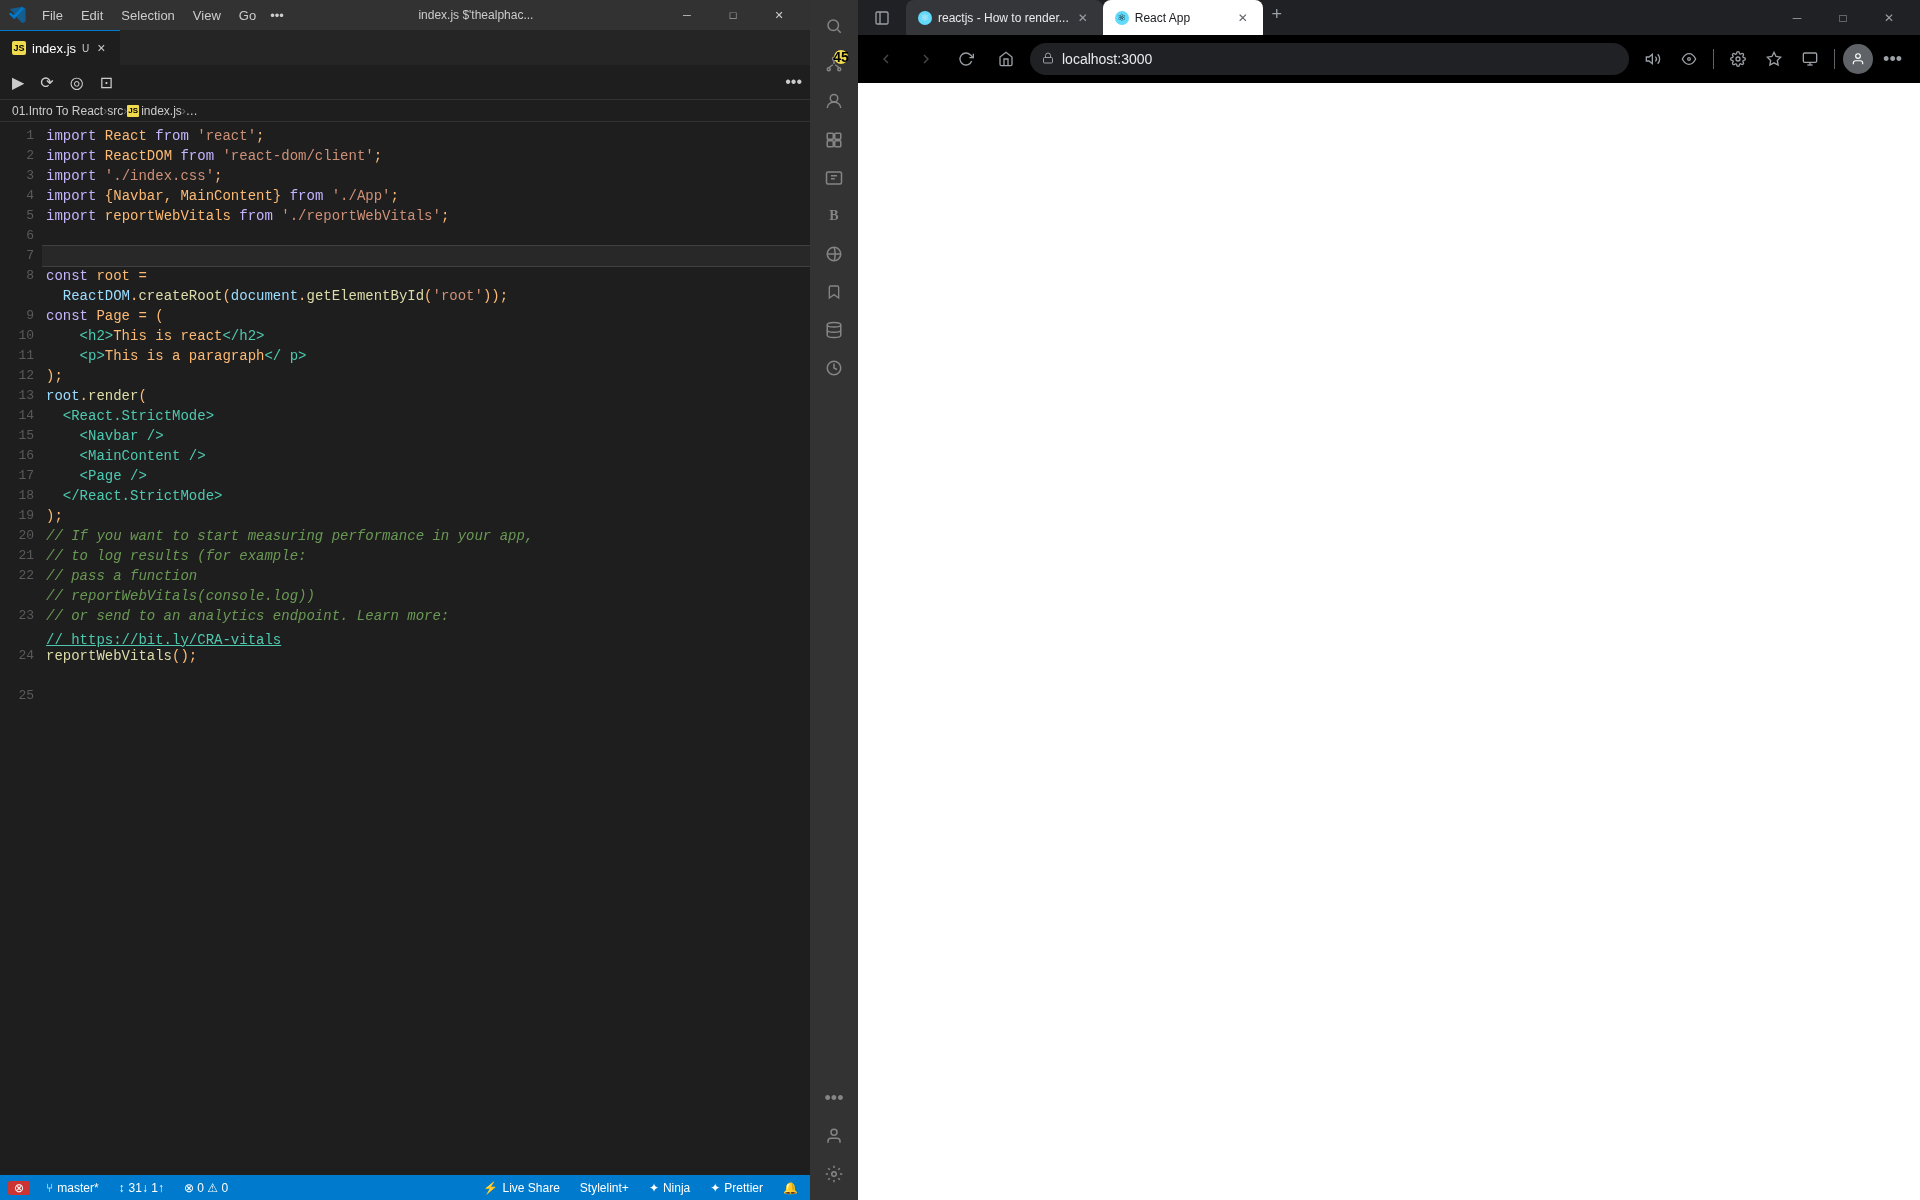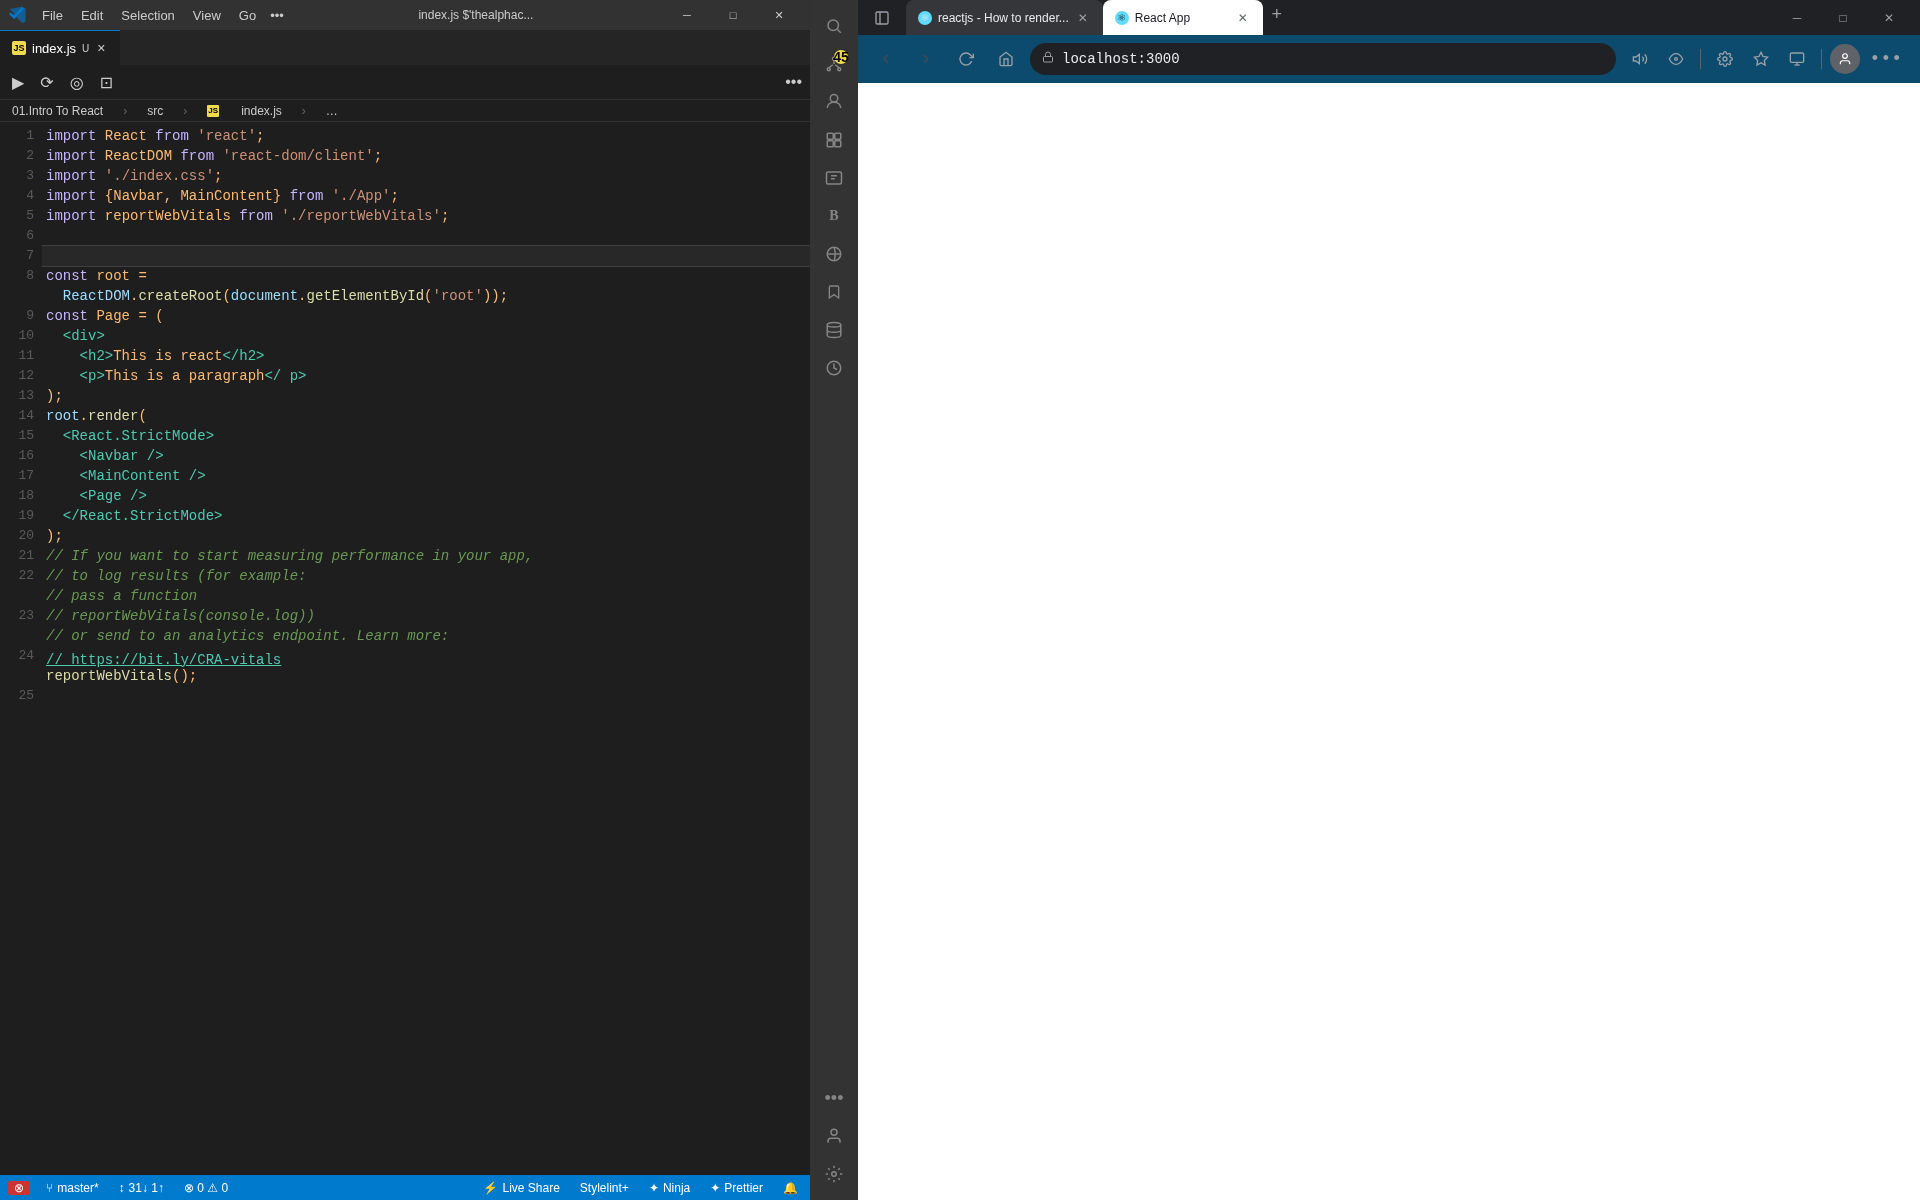"localhost:3000" .browser-toolbar { background: #0c4a6e -> #000000; font-family: Liberation Mono, monospace -> none }
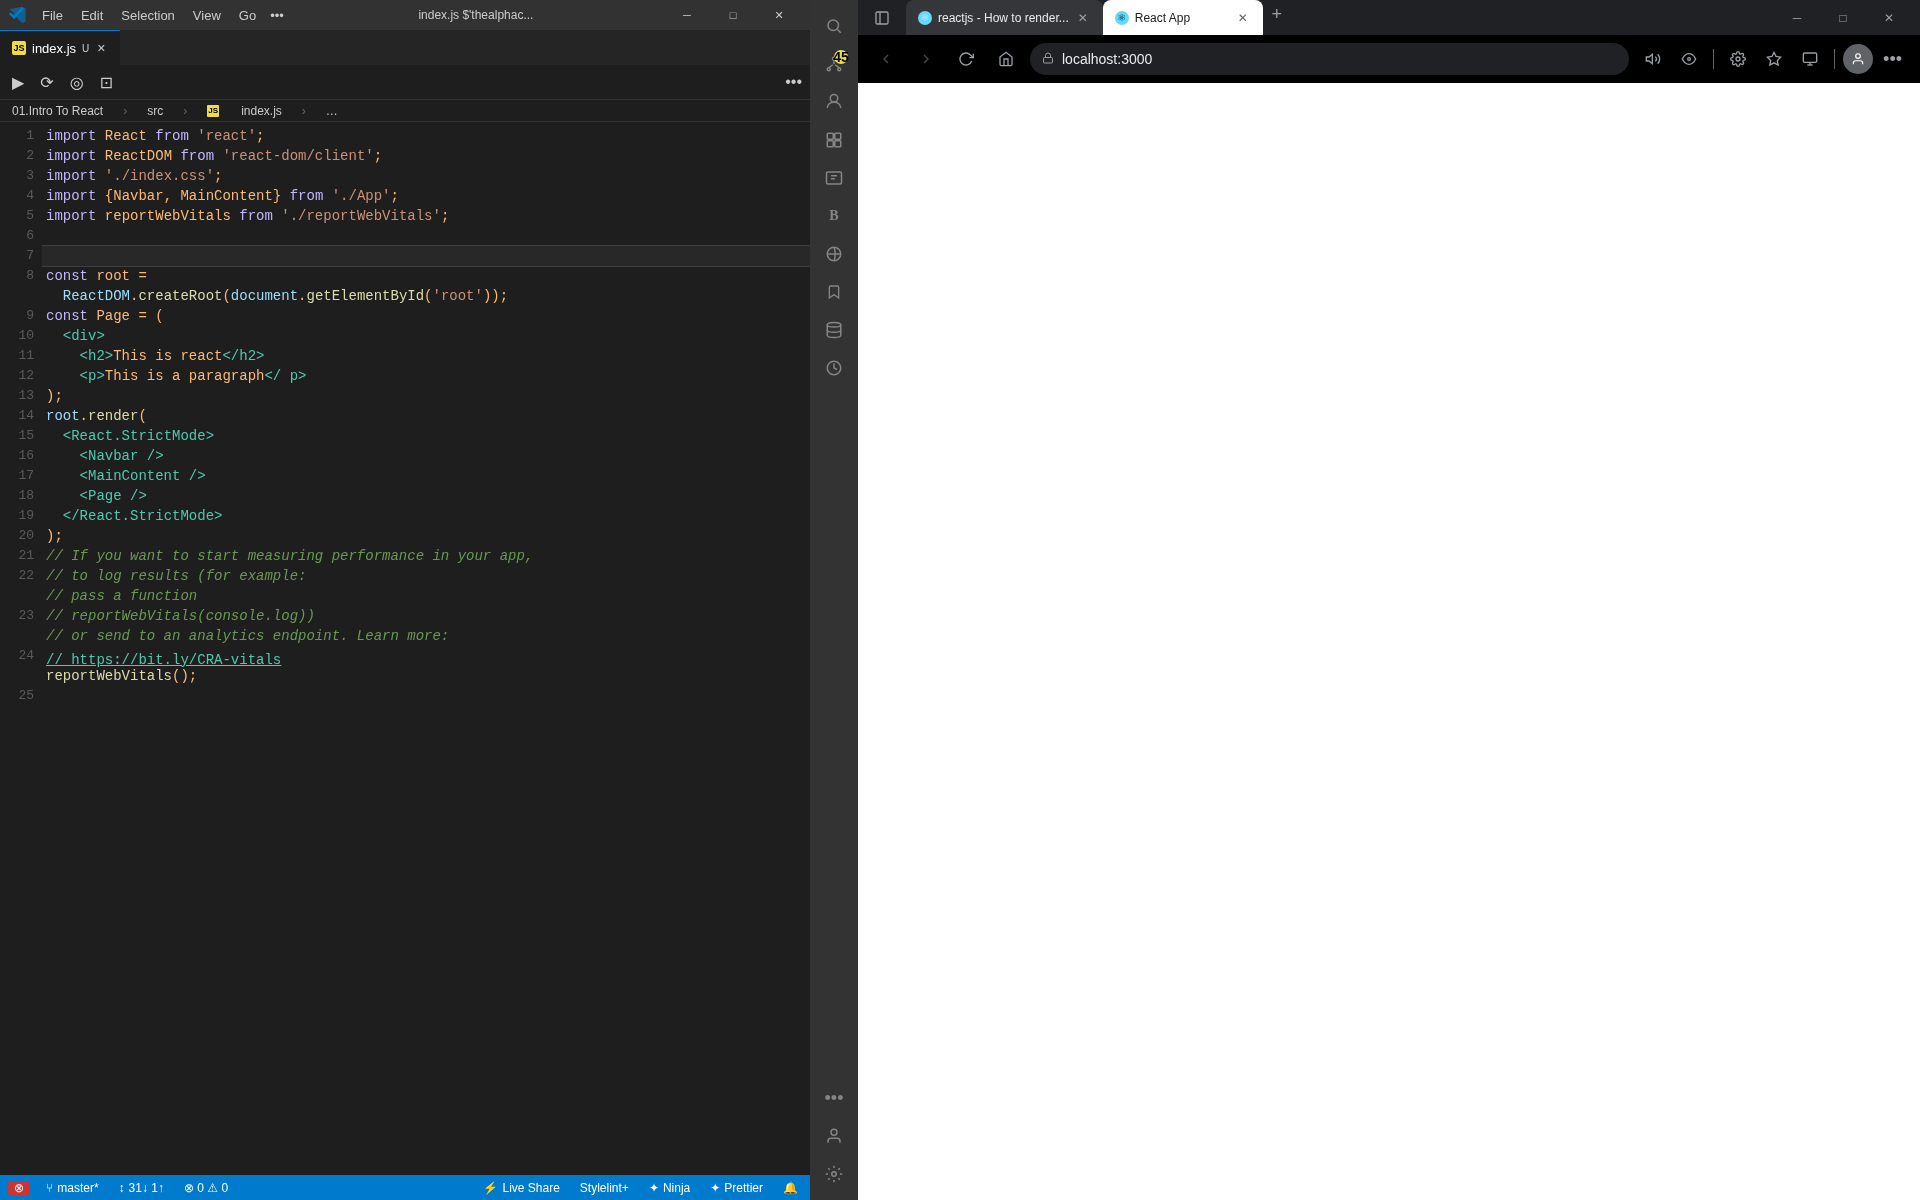"01.Intro To React" .breadcrumb { gap: 20px -> 0 }
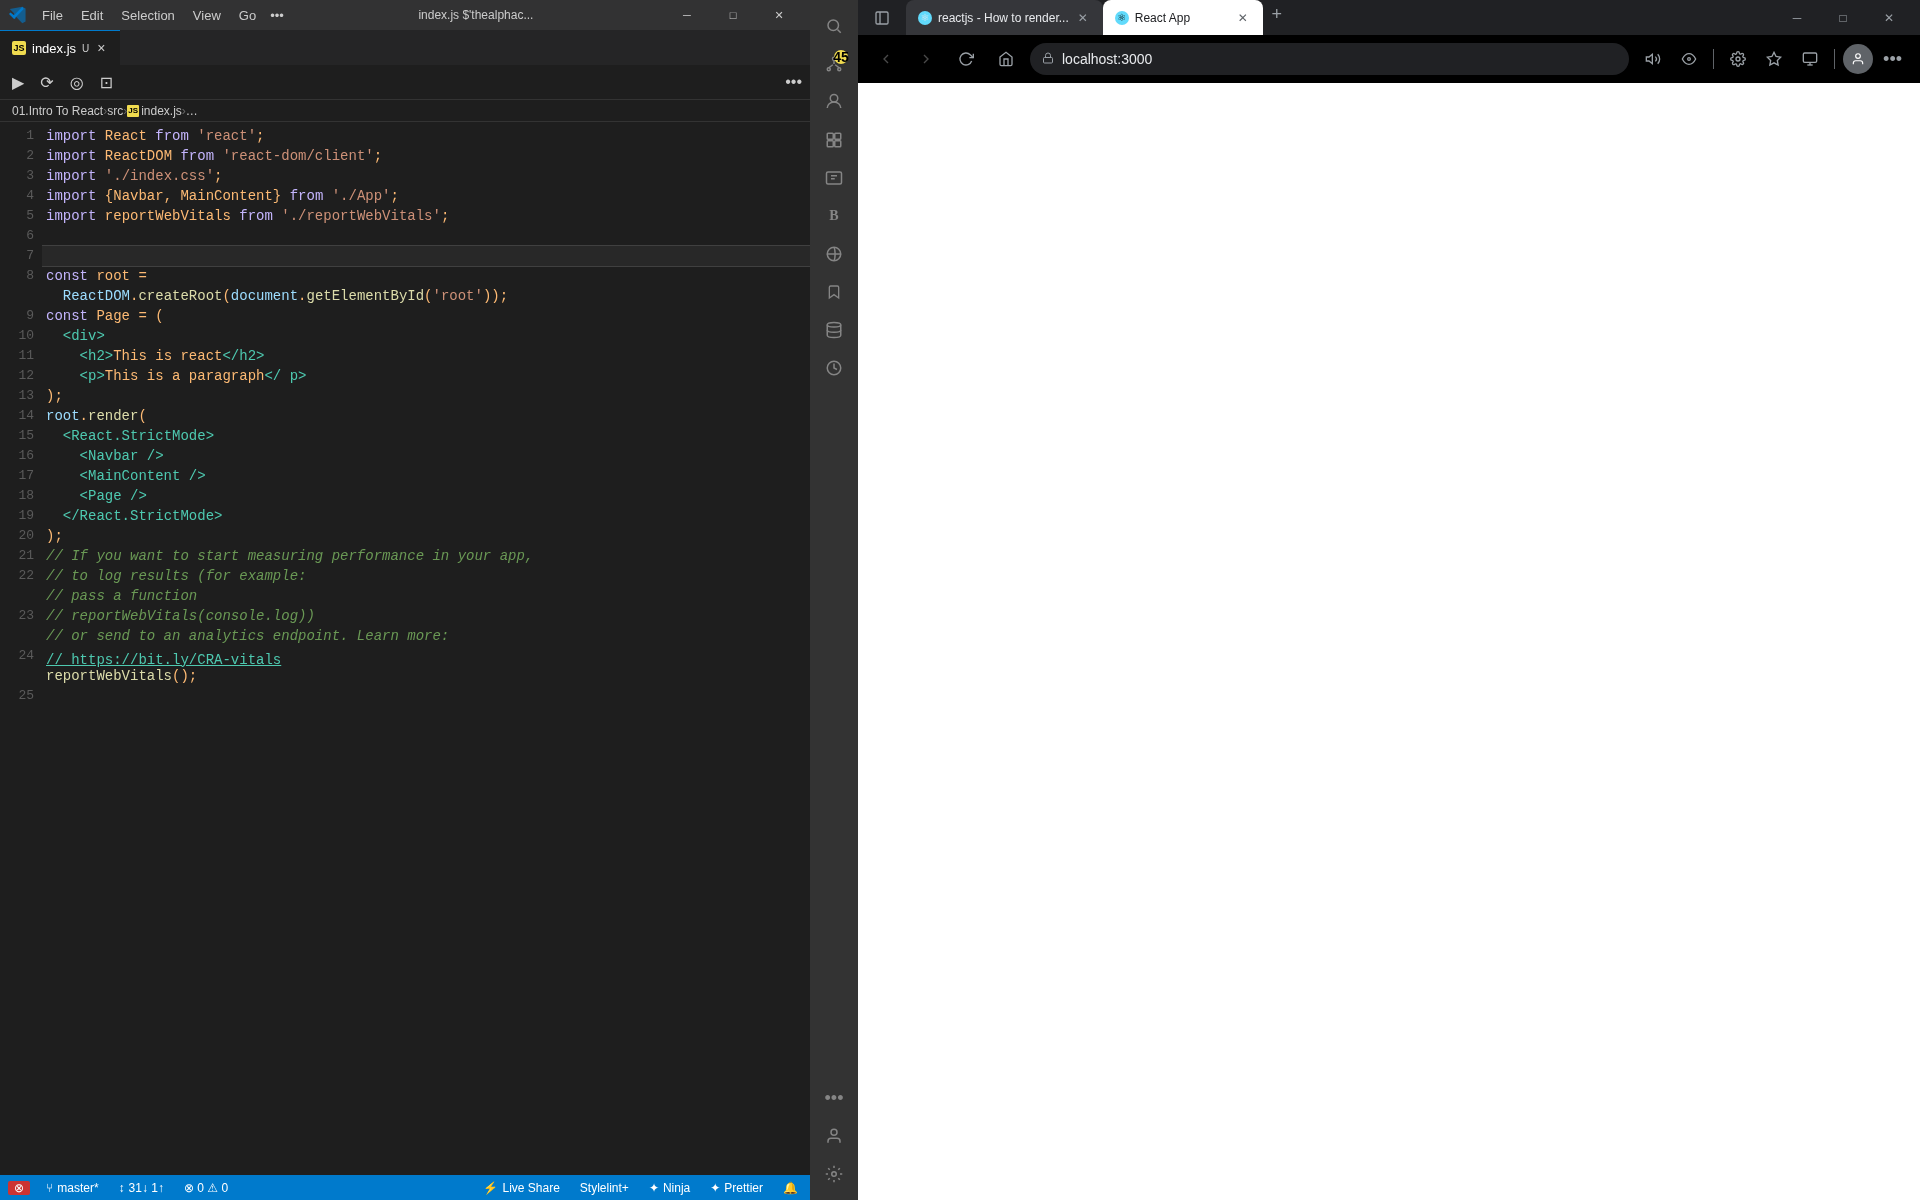"<div>" div.code-line { html: <div><span> </span><span>&lt;div&gt;</span></div> -> none }
